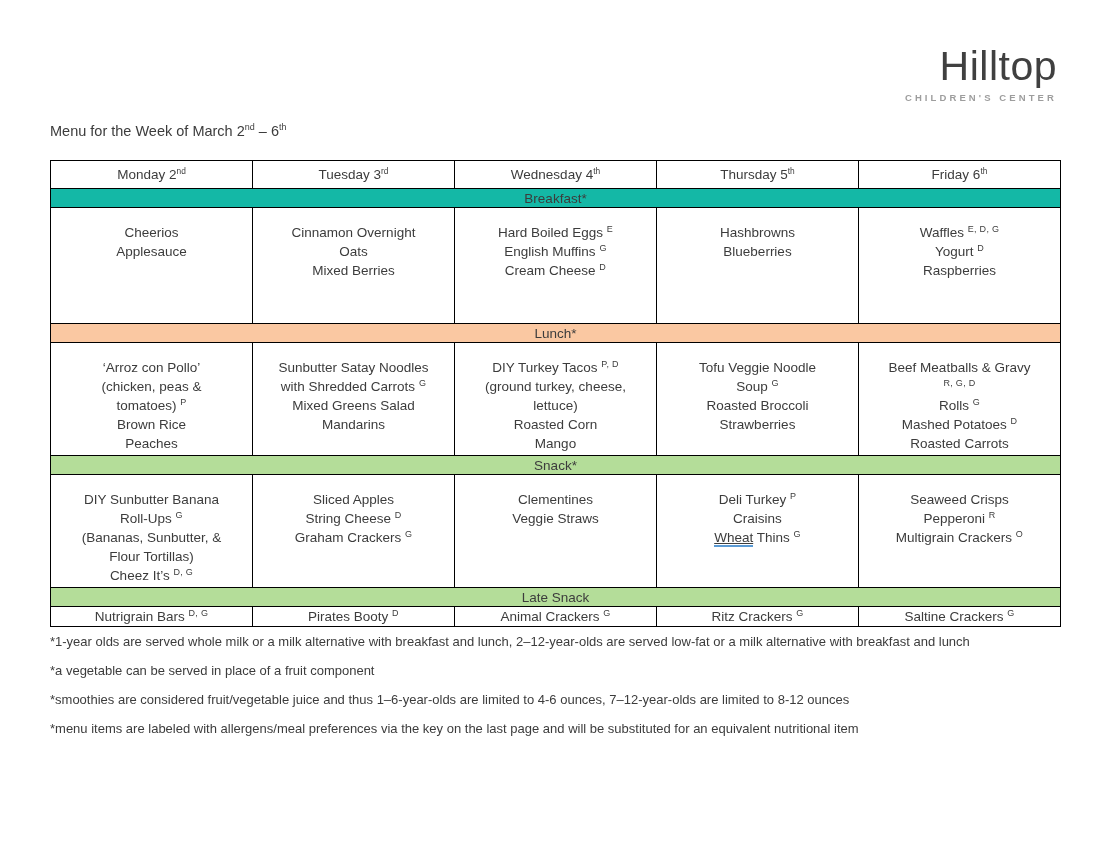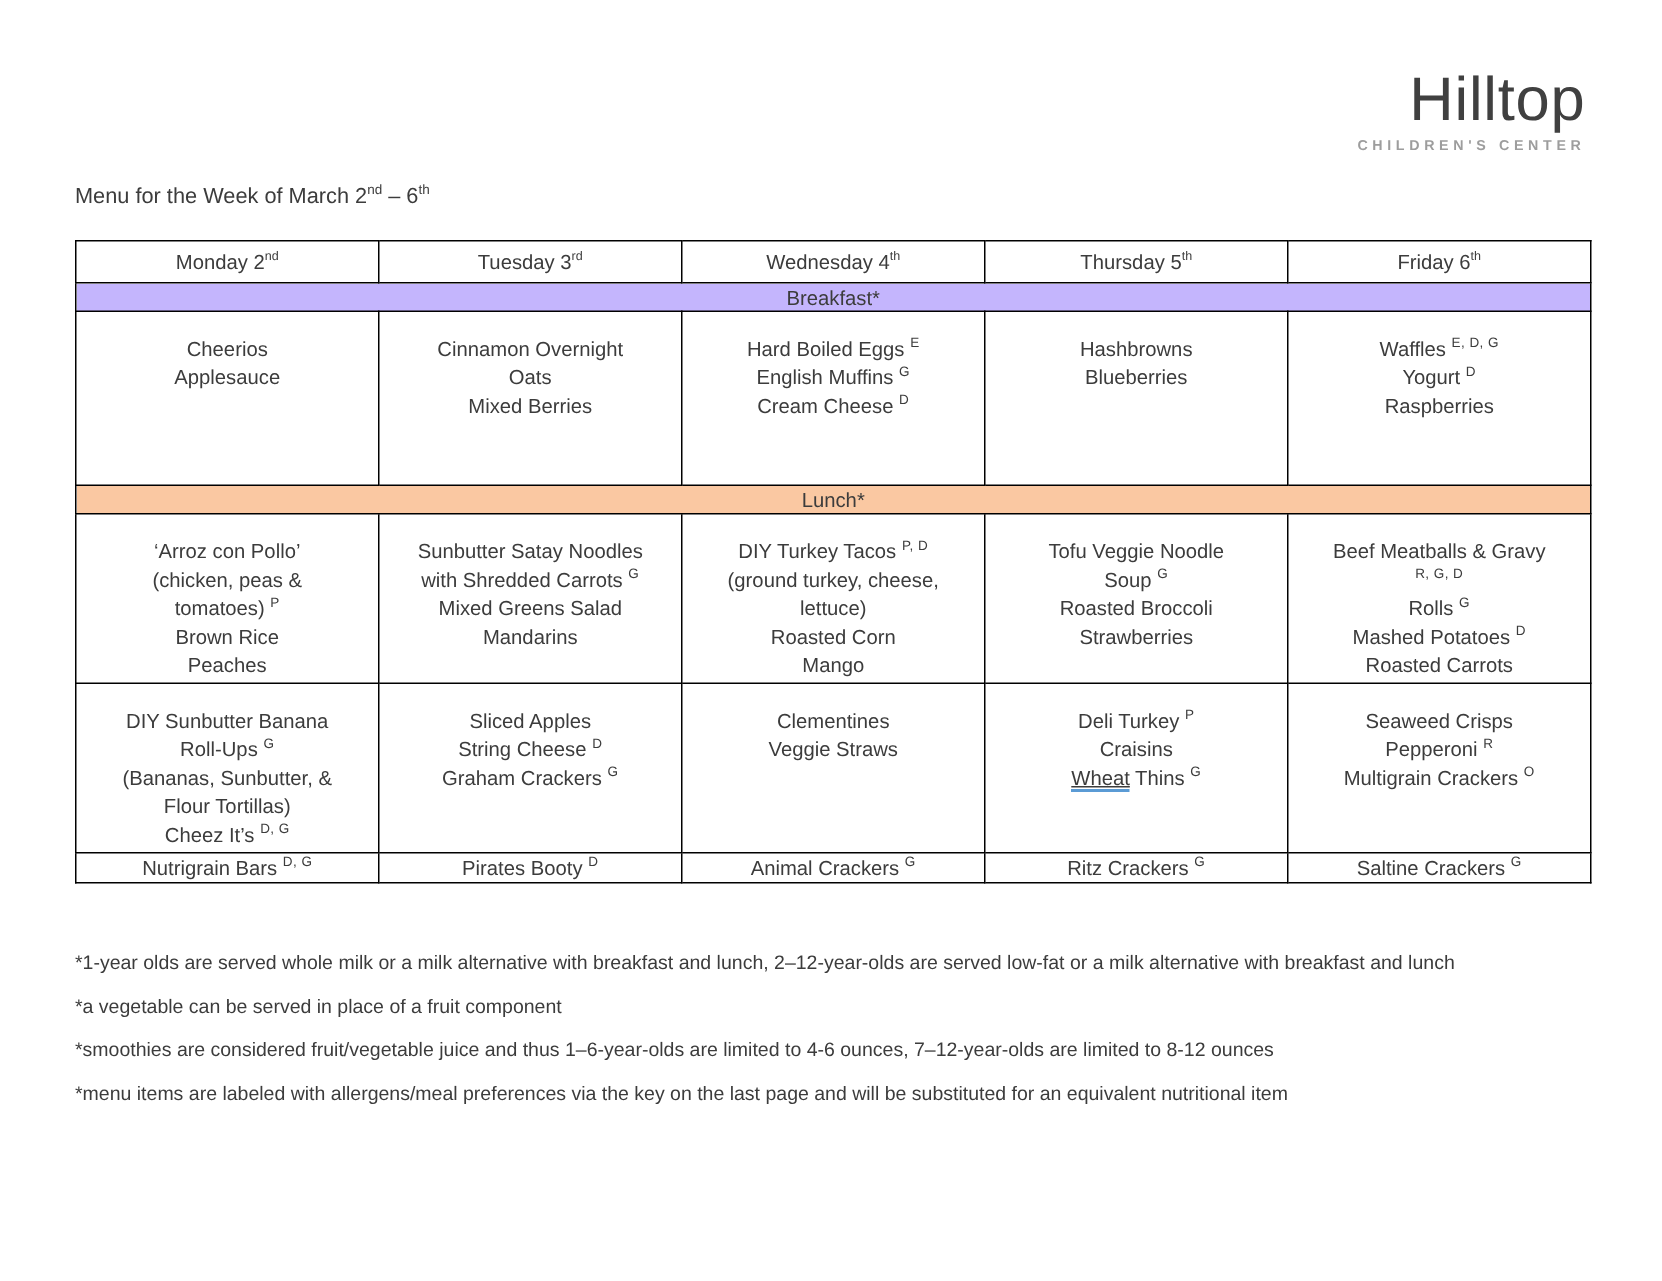"Breakfast*" td.band { background: #c4b5fd -> #14b8a6 }
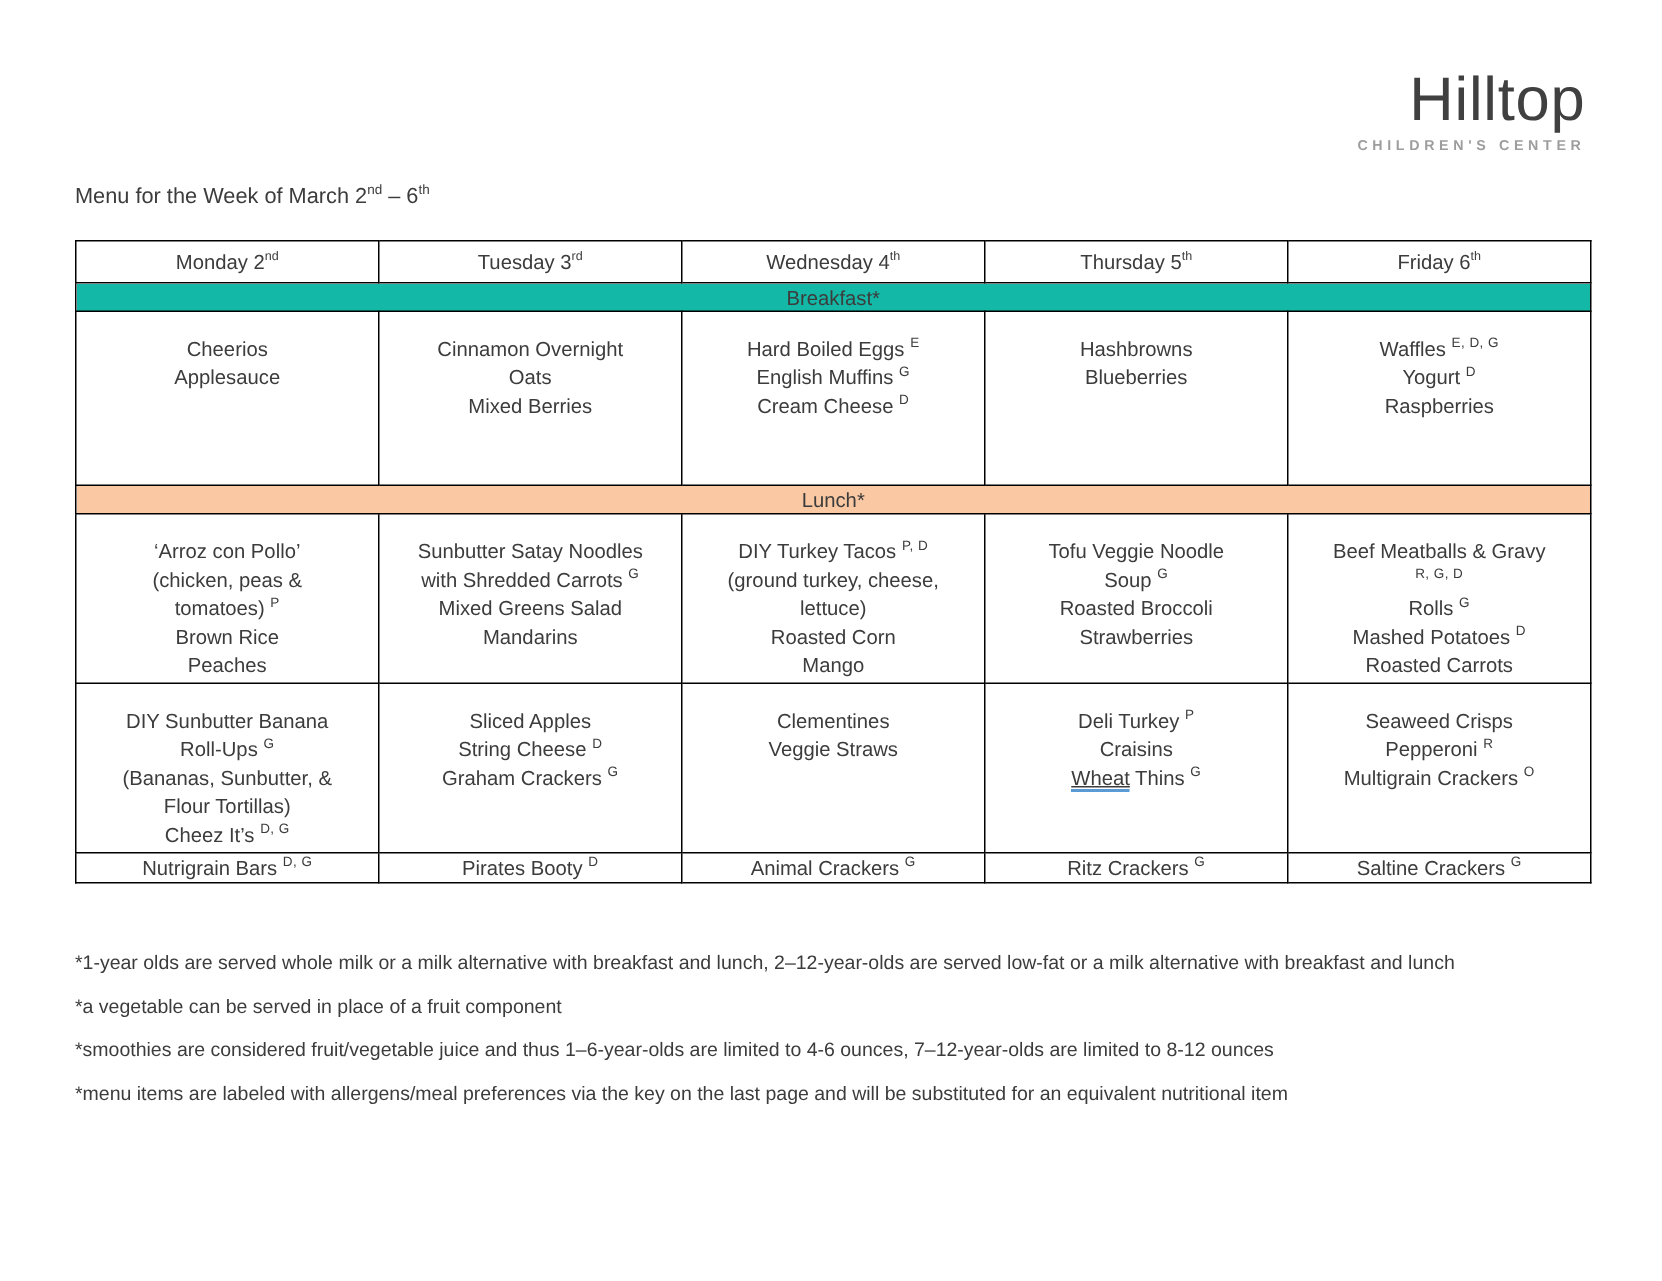"Snack*" tr { html: none -> <tr> <td>Snack*</td> </tr> }
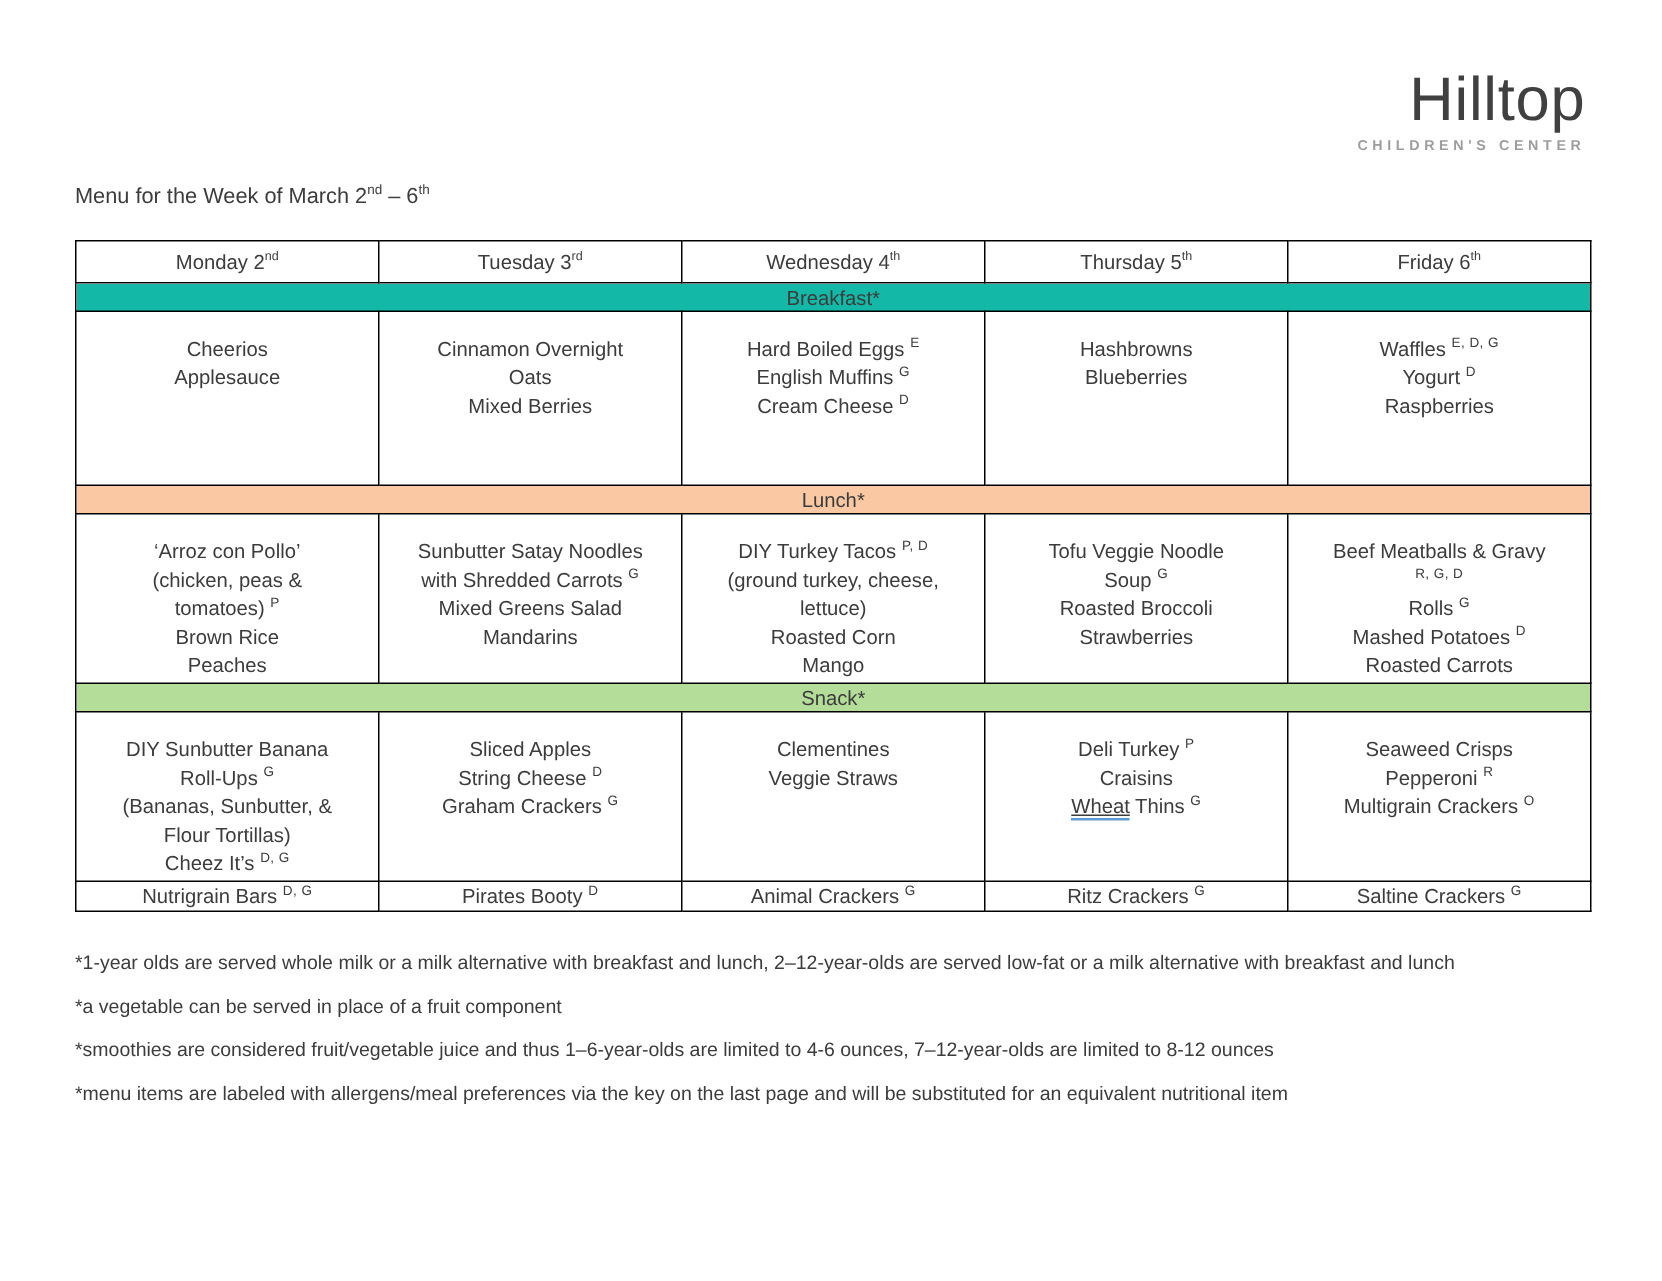"Late Snack" tr { html: none -> <tr> <td>Late Snack</td> </tr> }
